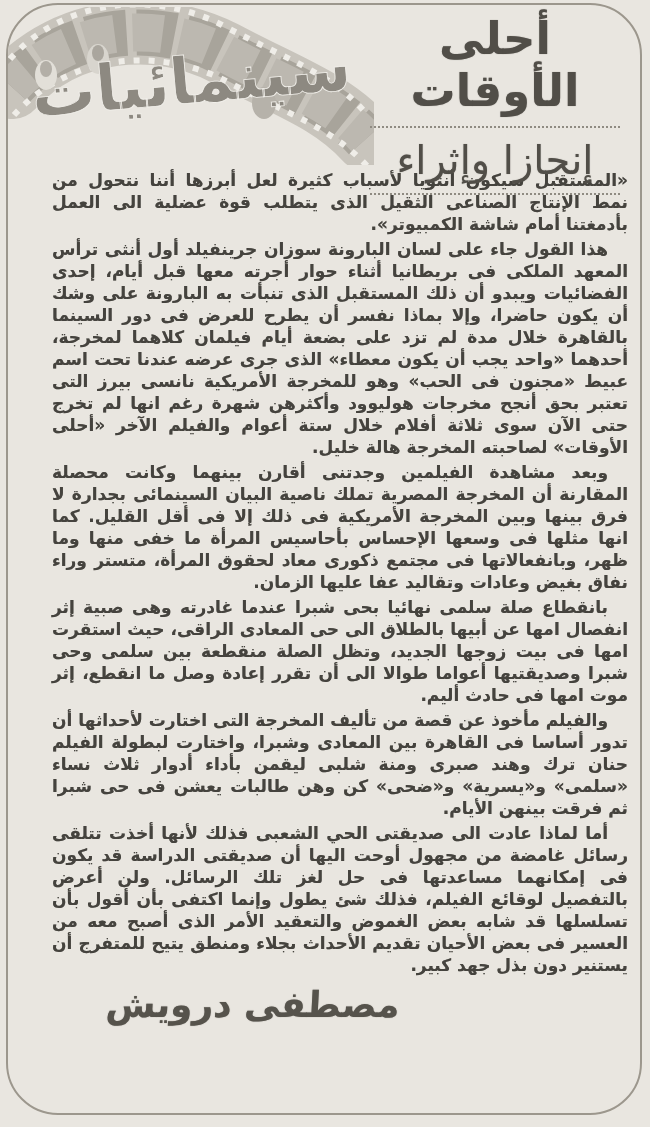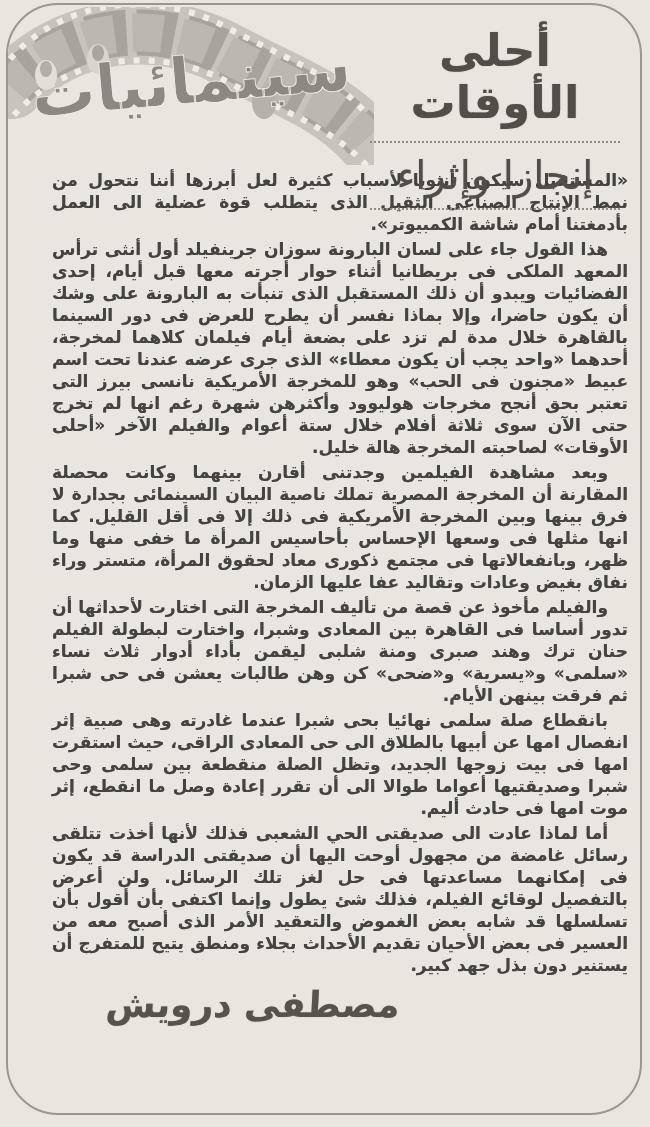"أحلى الأوقات" .headline-1 { margin: 12px -> 0 }
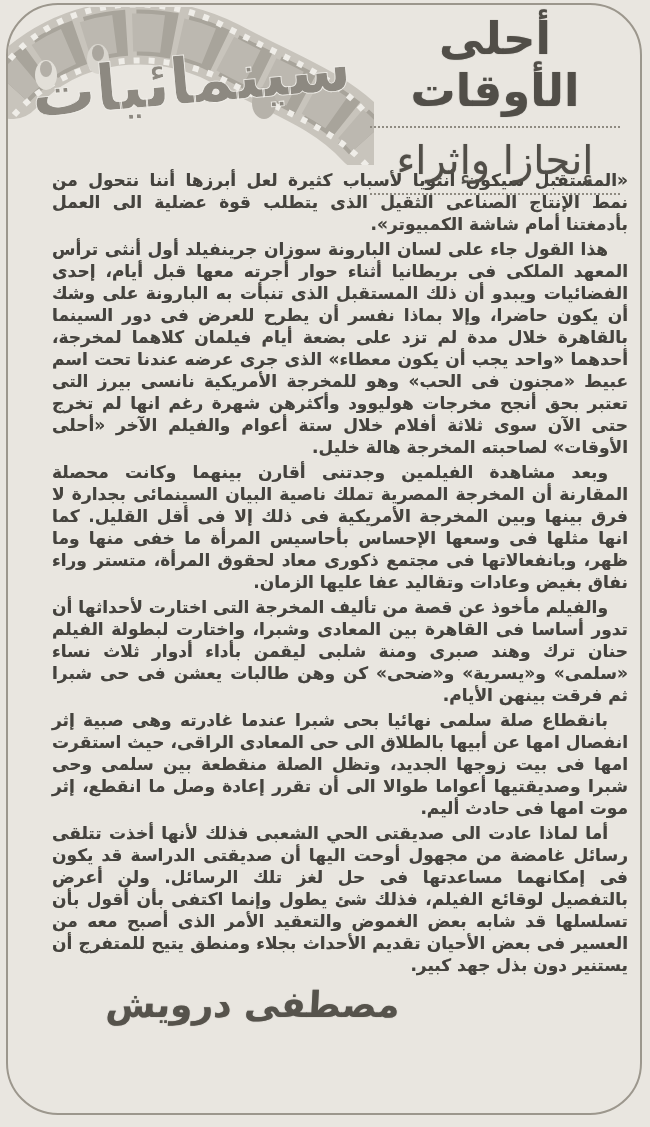"والفيلم مأخوذ عن قصة من" p { order: before "بانقطاع صلة سلمى نهائيا بحى" -> after "بانقطاع صلة سلمى نهائيا بحى" }
